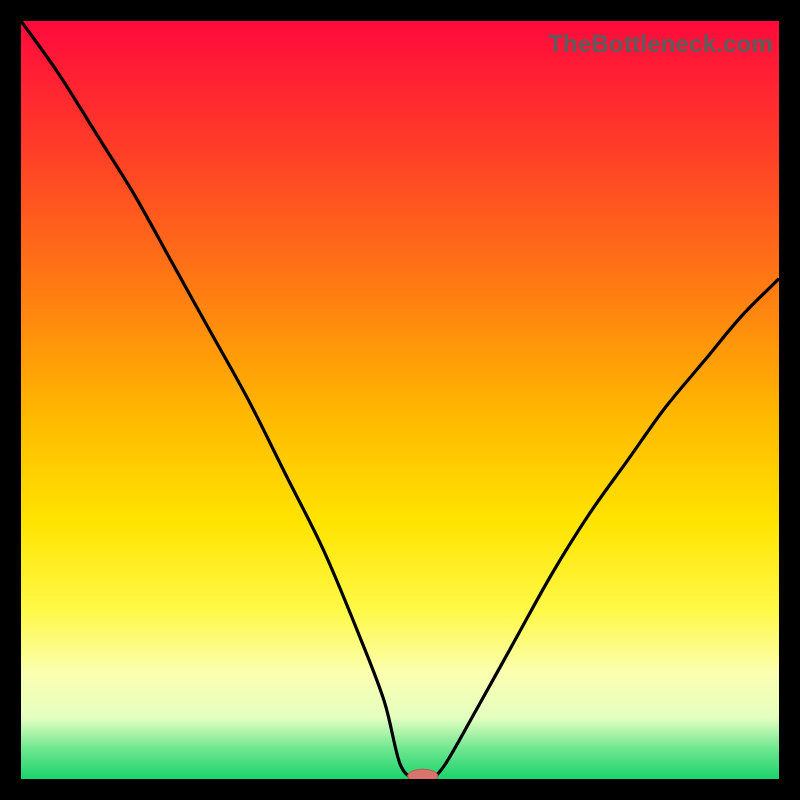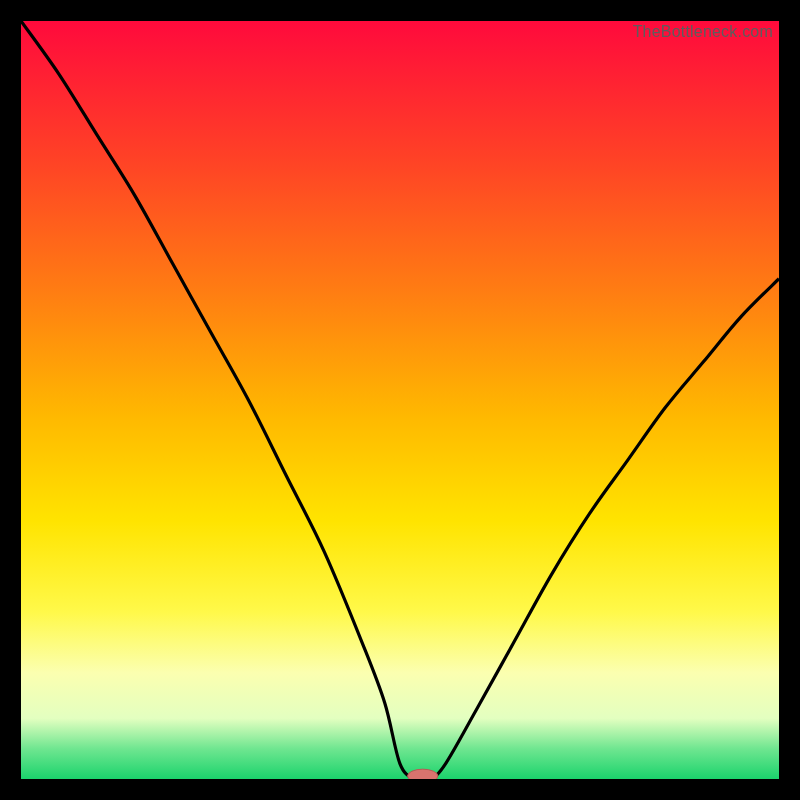"TheBottleneck.com" .watermark { font-size: 16px -> 24px; font-weight: 400 -> 700; top: 2px -> 9px }
